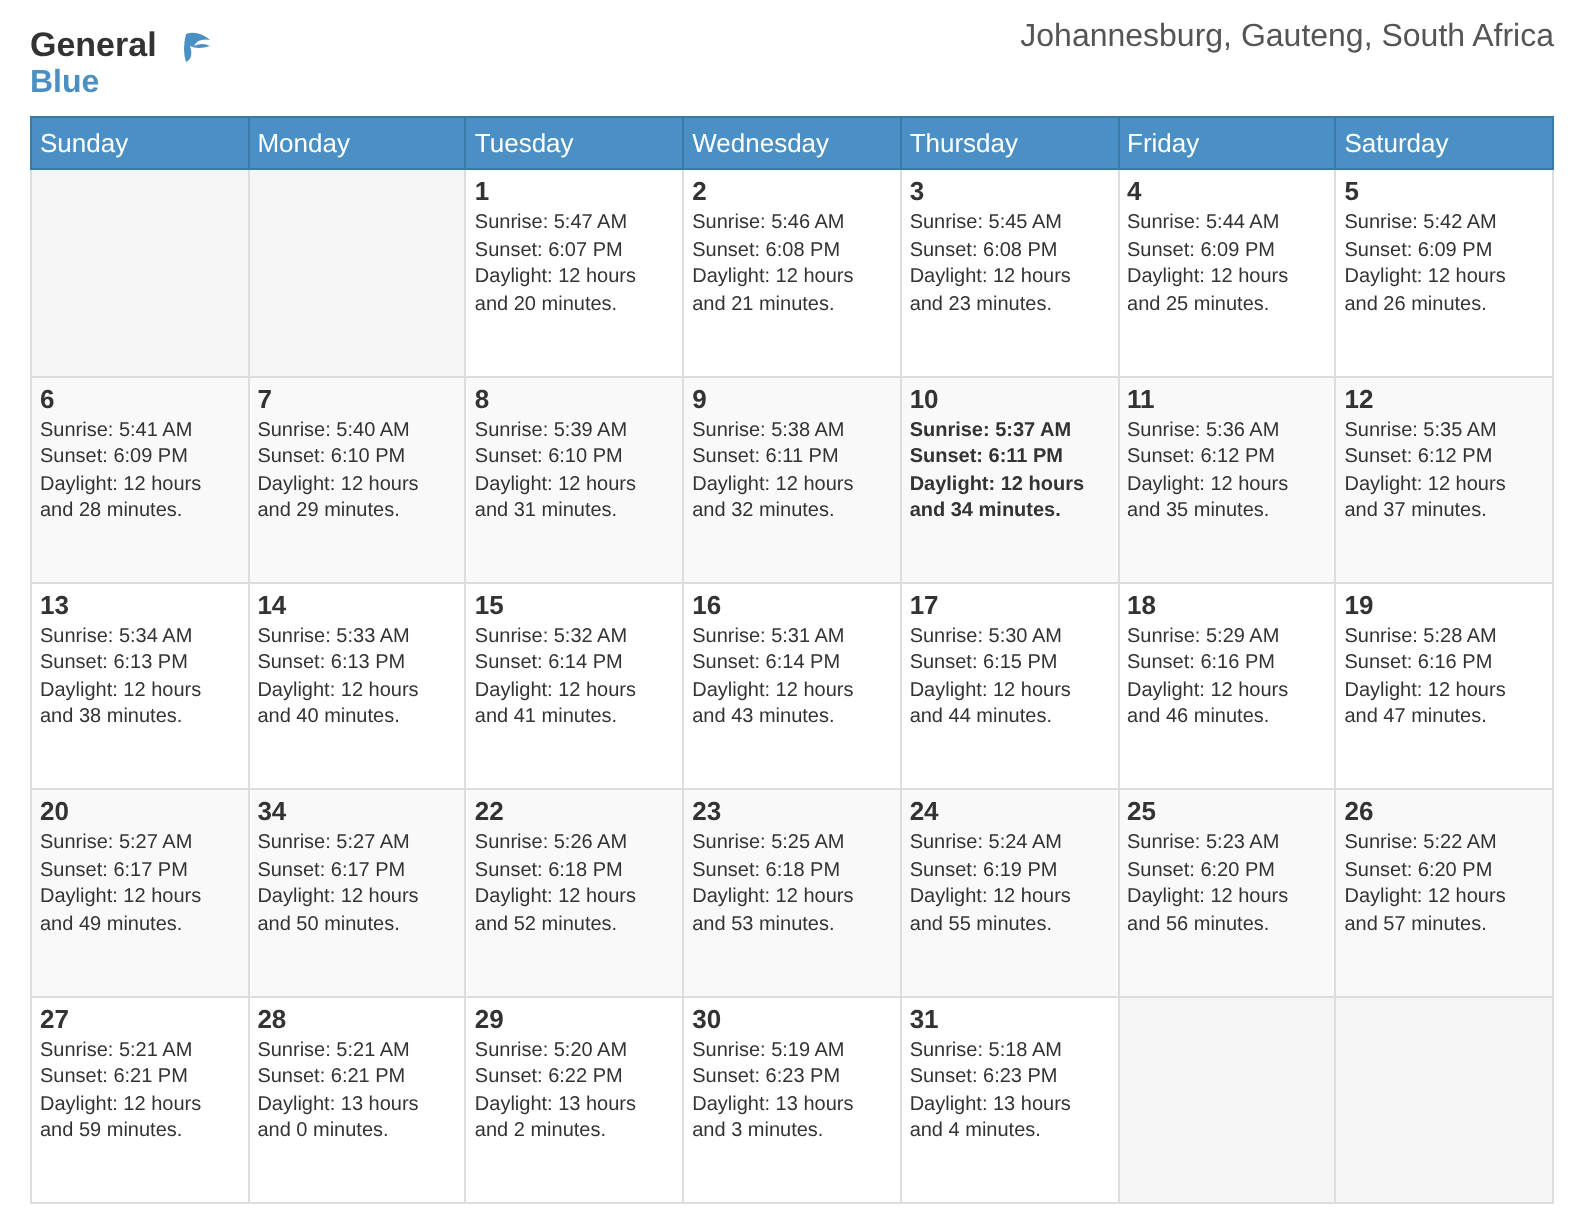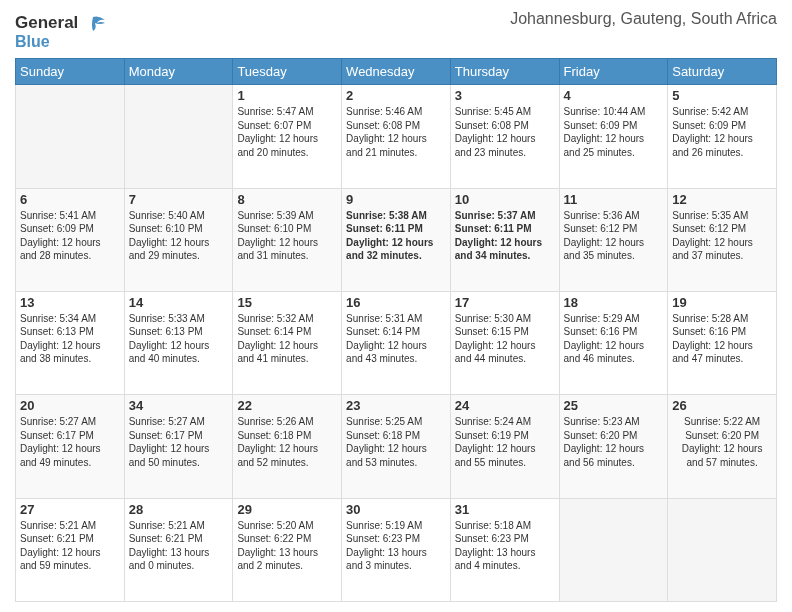"Sunrise: 10:44 AM" div.day-info { text: 10:44 -> 5:44 }
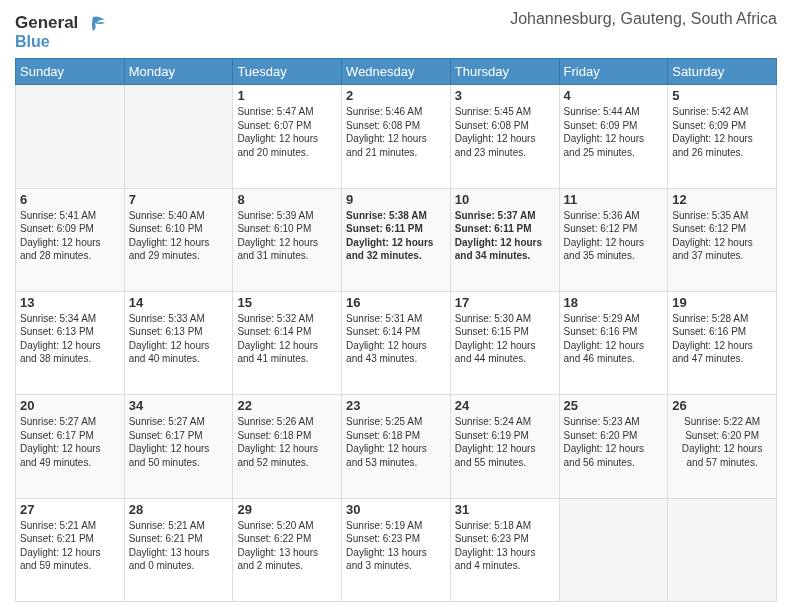"Sunrise: 5:38 AM" div.day-info { font-weight: bold -> none }
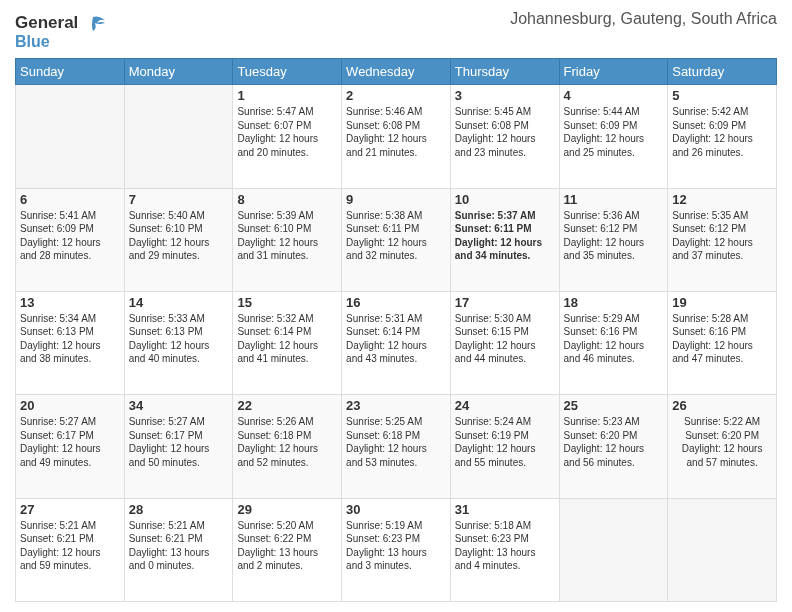"Sunrise: 5:22 AM" div.day-info { text-align: center -> none }
